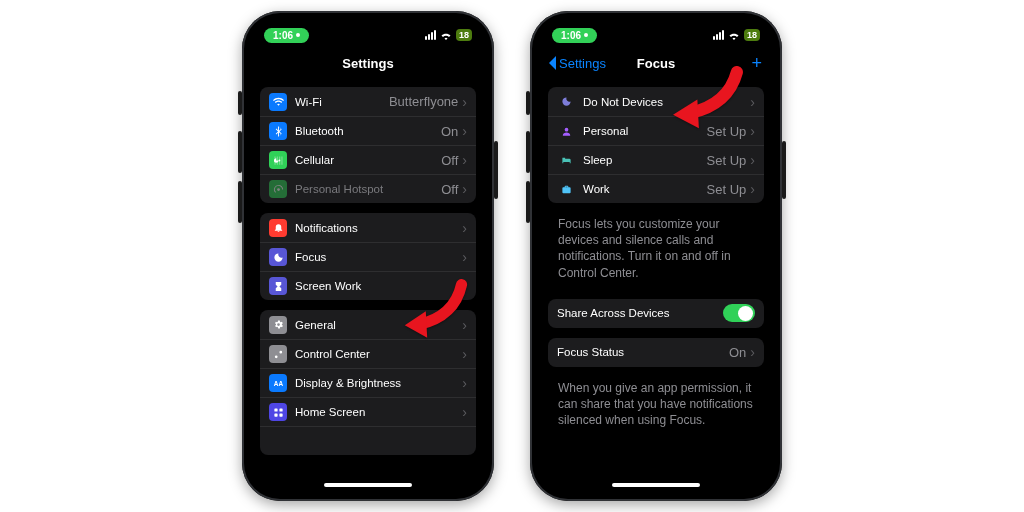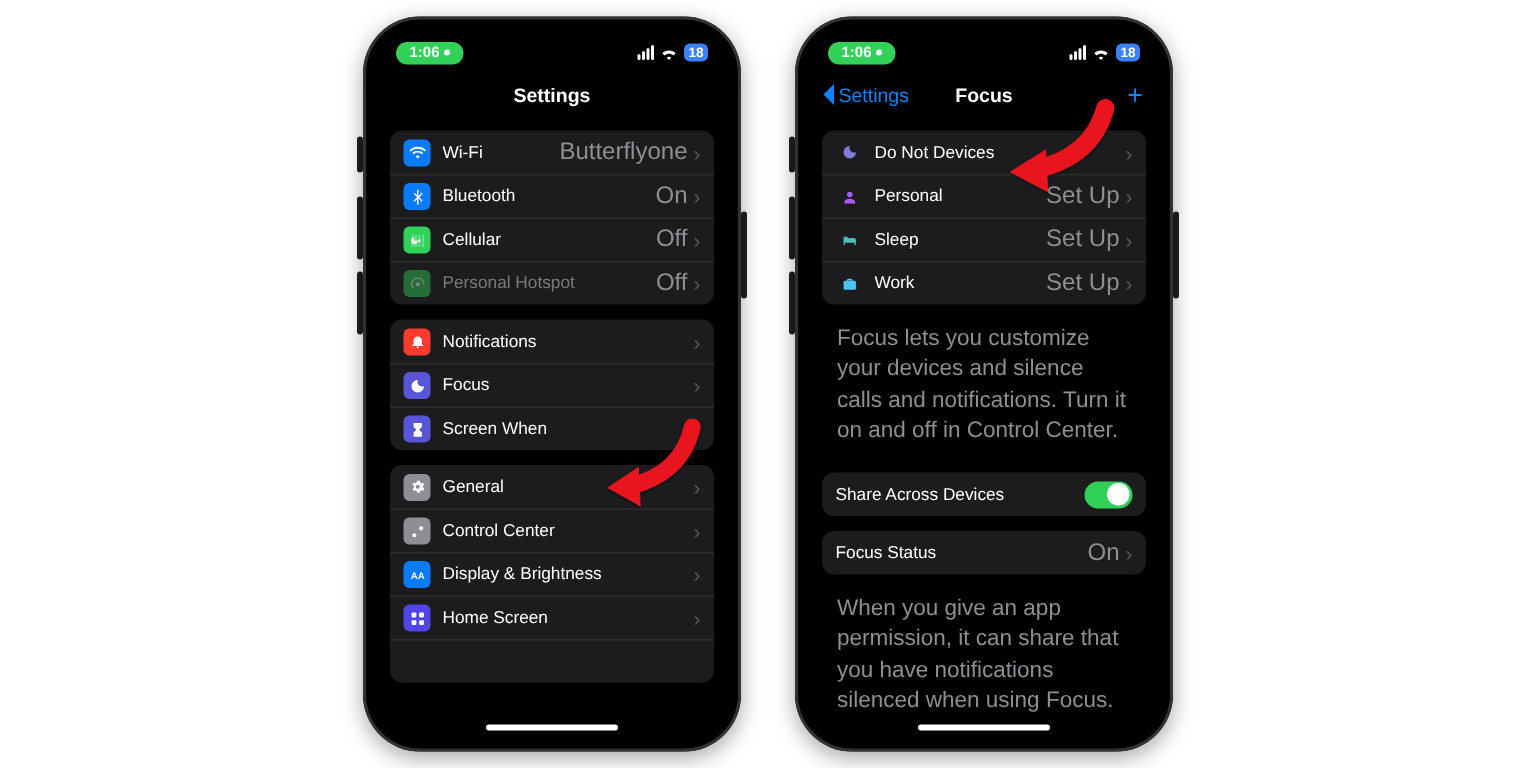"18" .batt { background: #3b82f6 -> #4d7c0f }
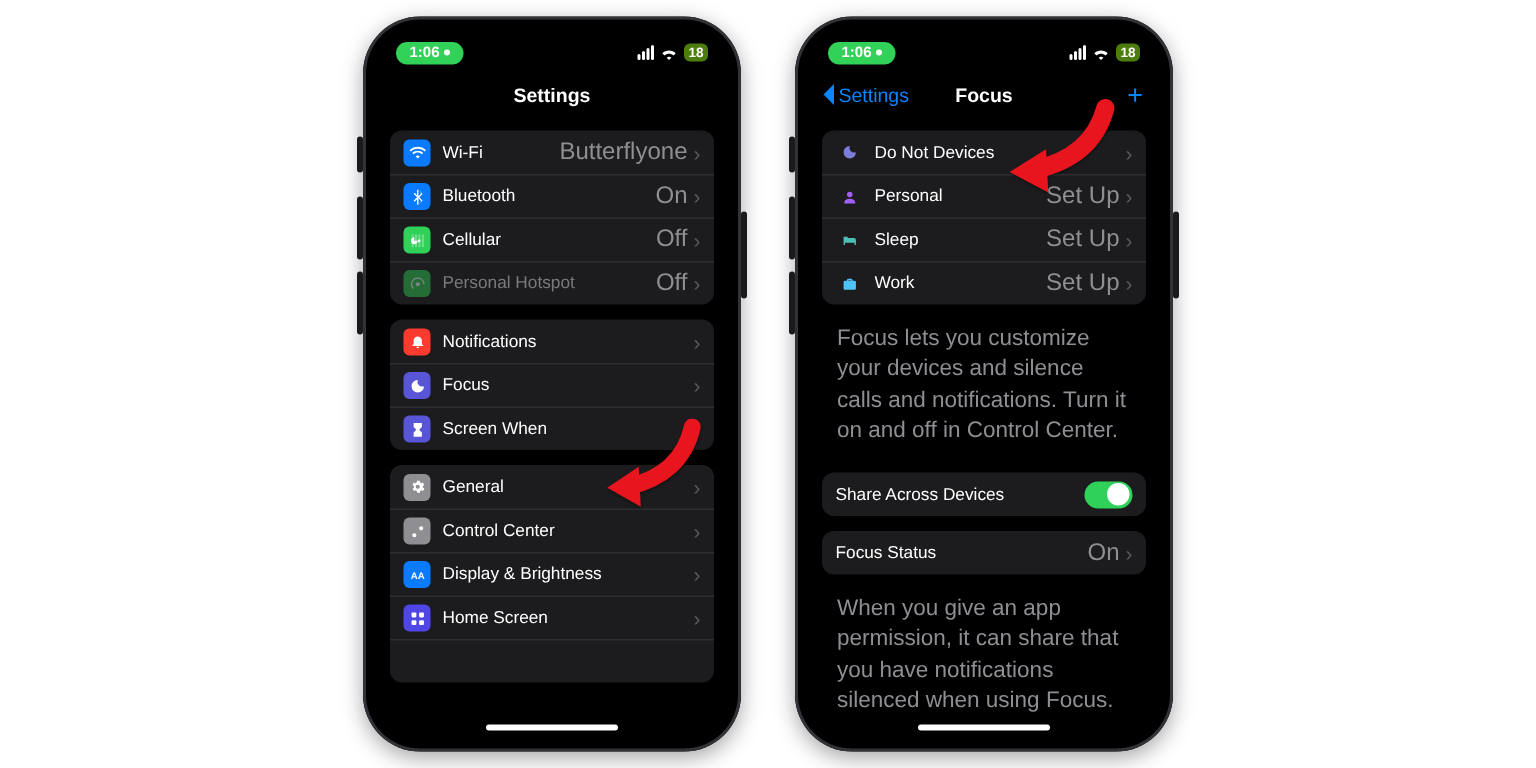"Butterflyone" .val { font-size: 16px -> 13px }
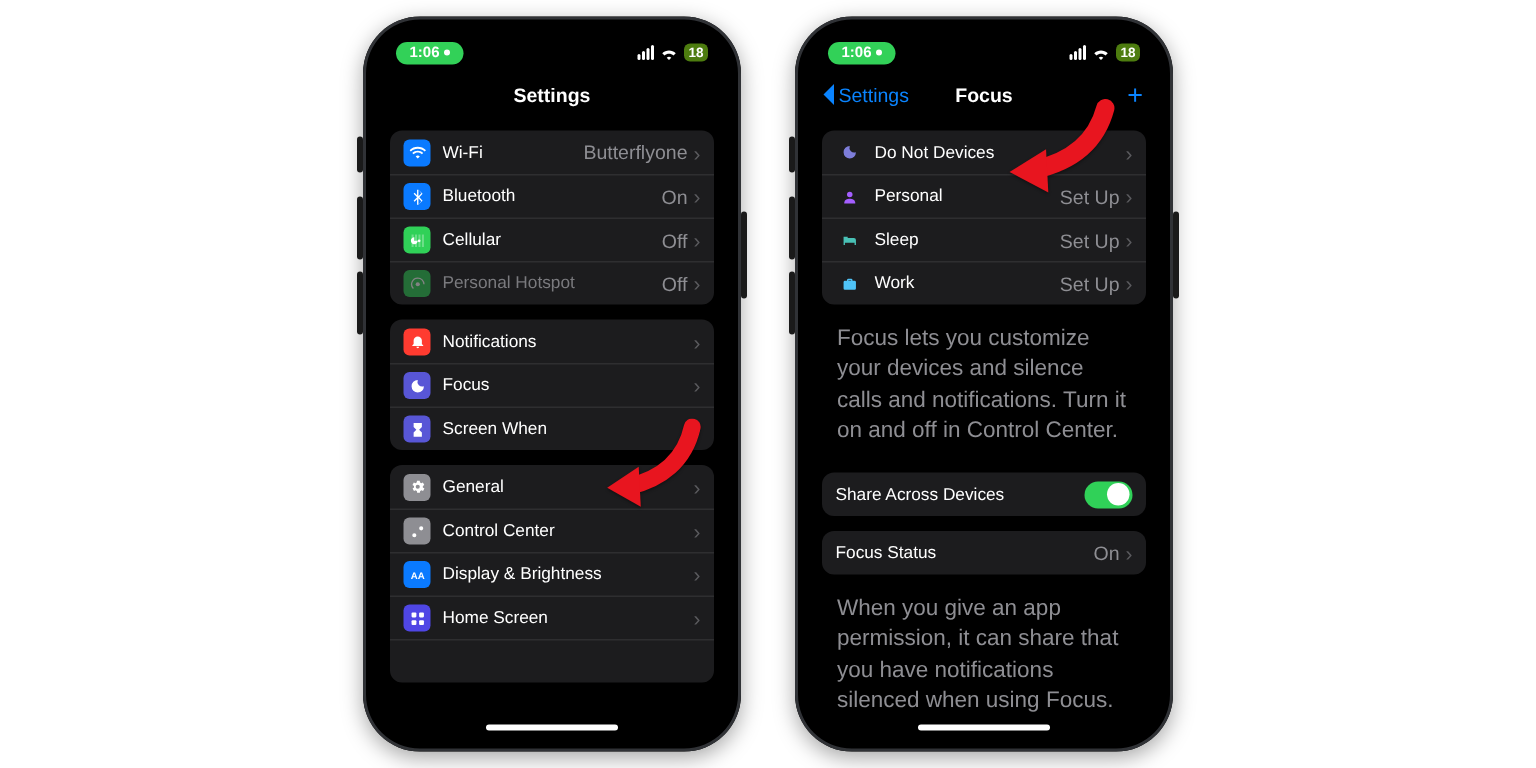"Focus lets you customize your" .footer-text { font-size: 15px -> 12px }
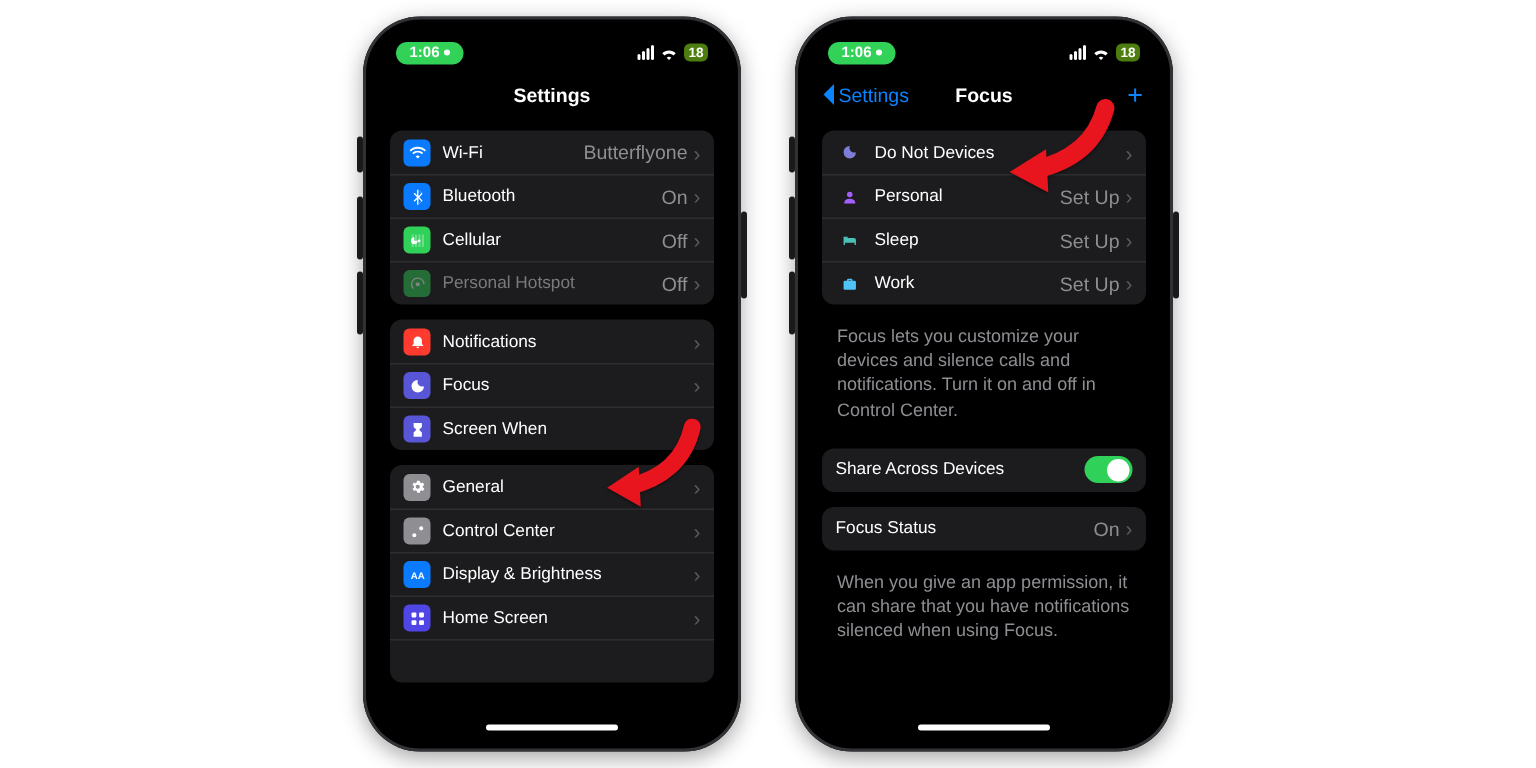"Screen When" span.lbl { text: When -> Work }
